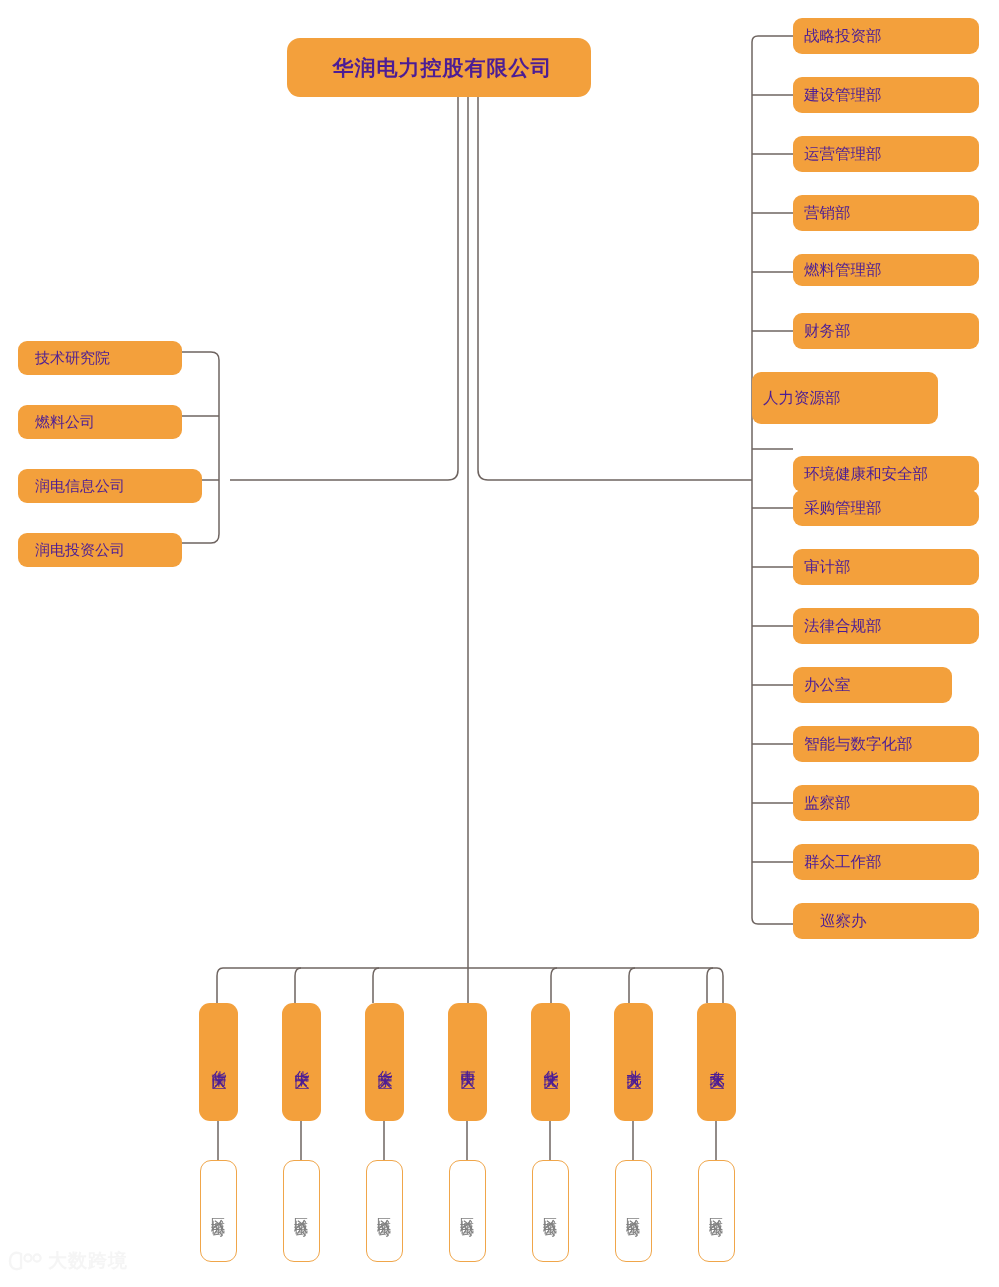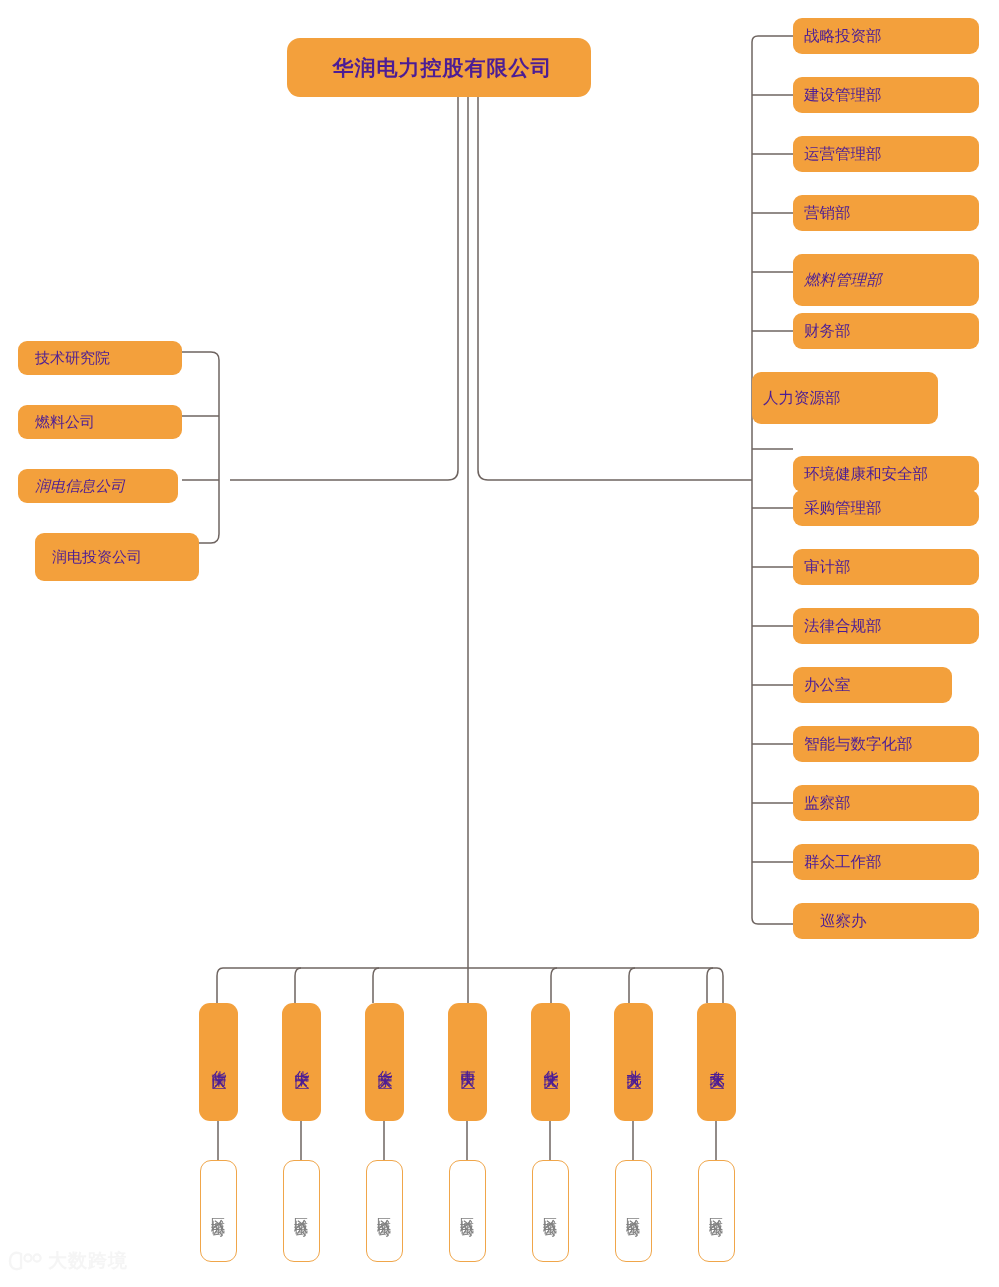"燃料管理部" div.node { font-style: italic -> none; height: 52px -> 32px }
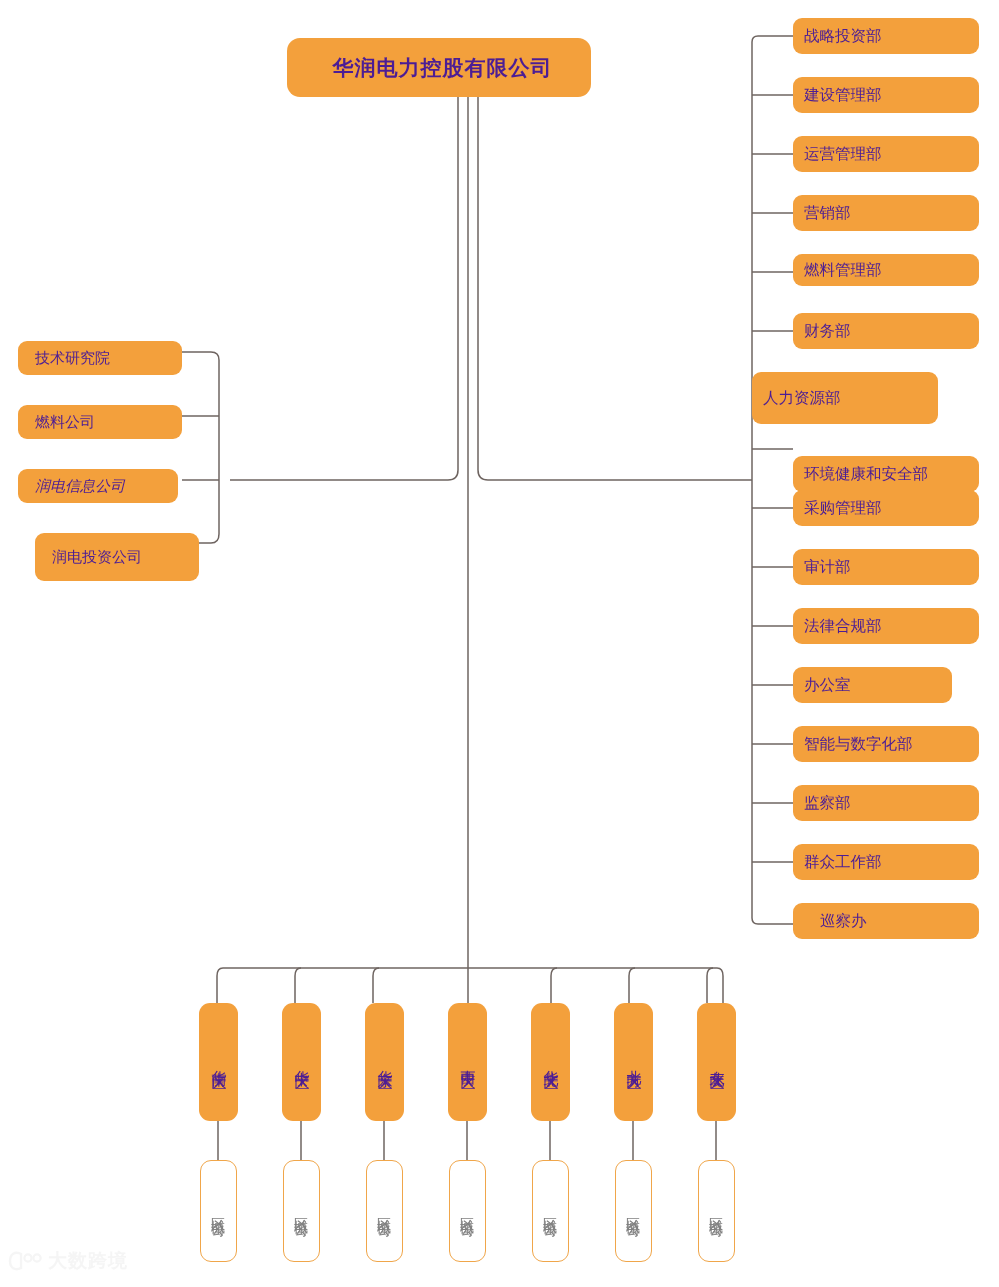"润电信息公司" div.node { font-style: italic -> none; width: 160px -> 184px }
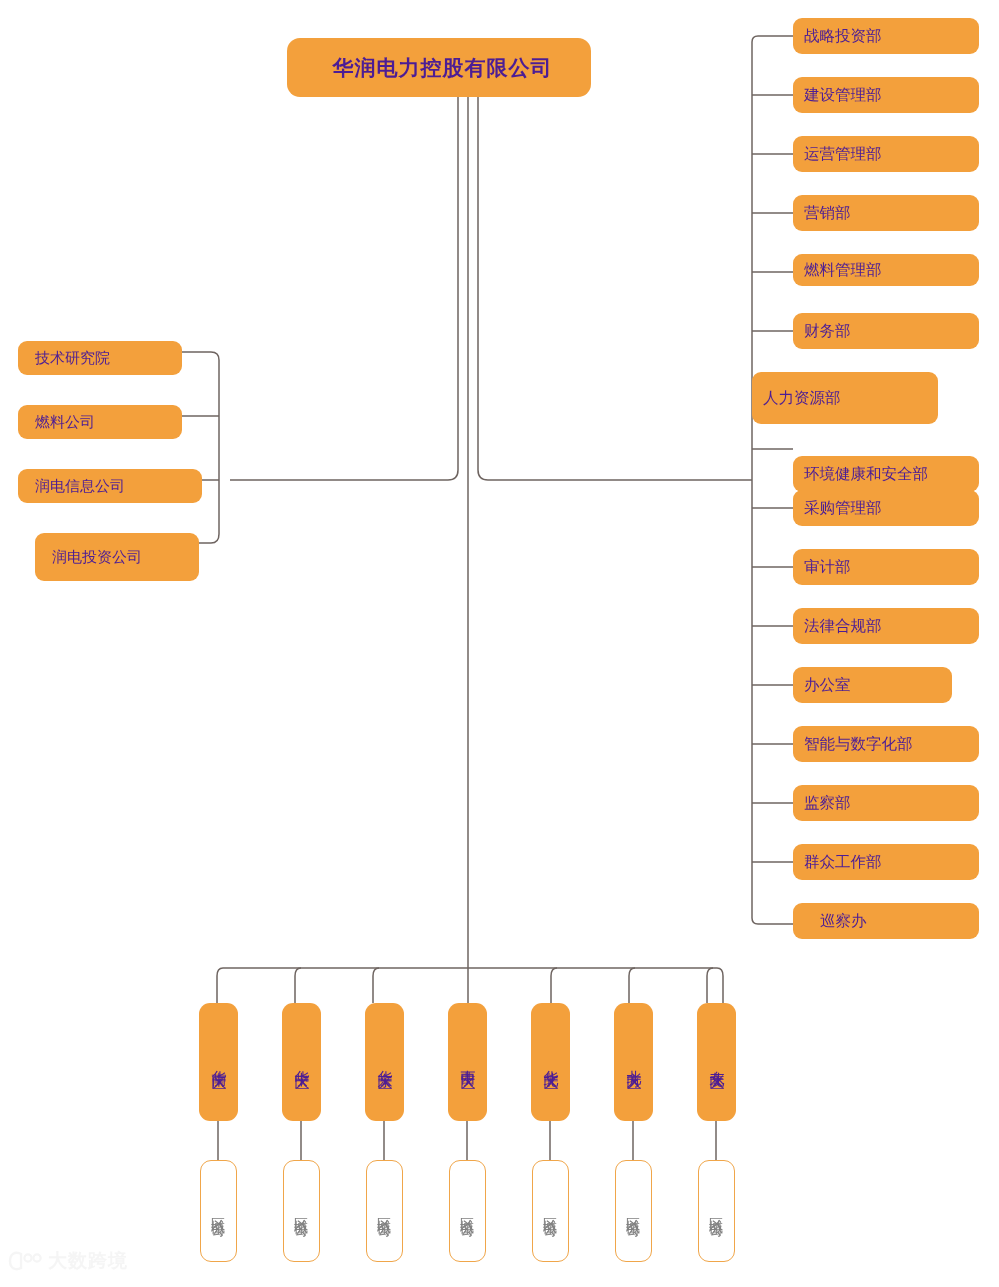"润电投资公司" div.node { height: 48px -> 34px; left: 35px -> 18px }
